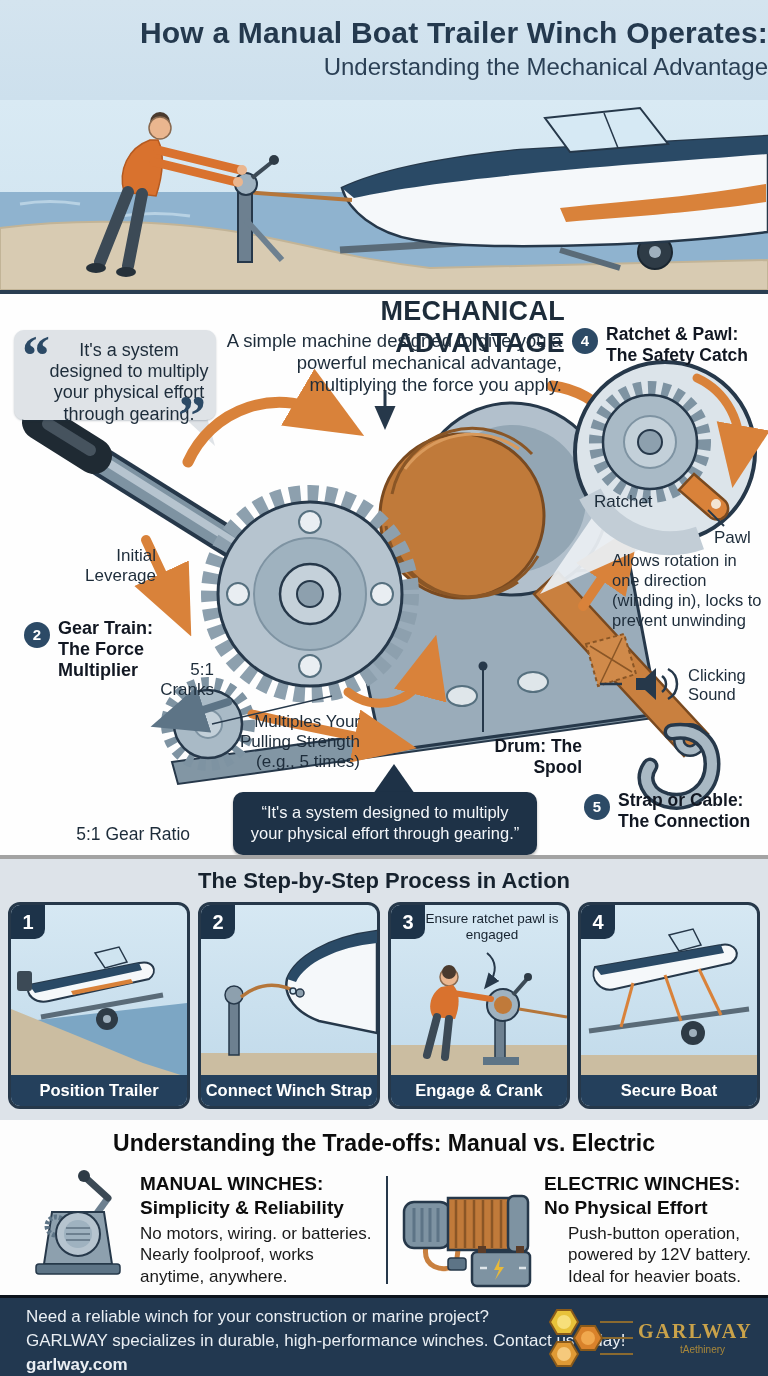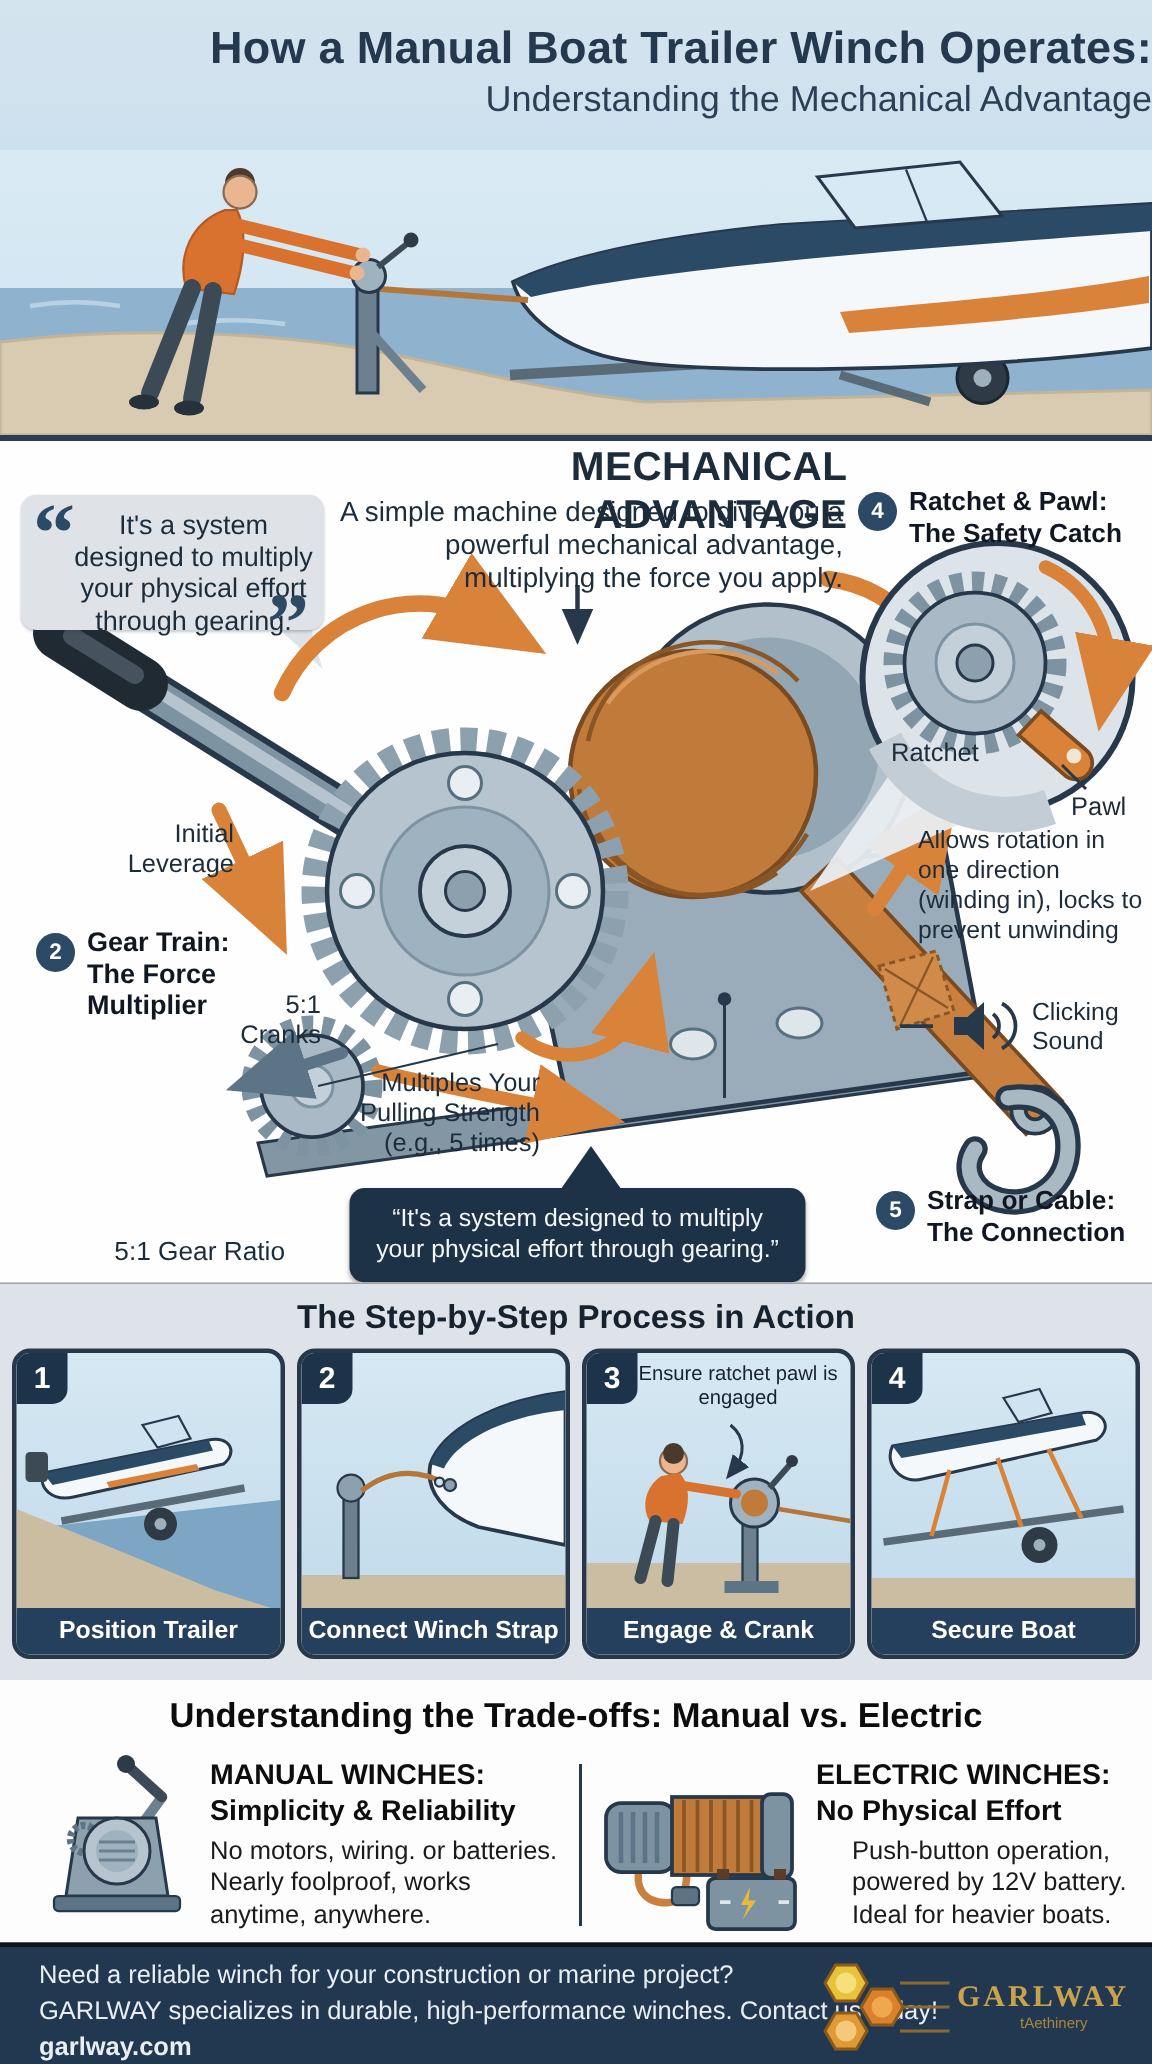"Drum: The Spool" div.lbl { html: none -> <div>Drum: The Spool</div> }
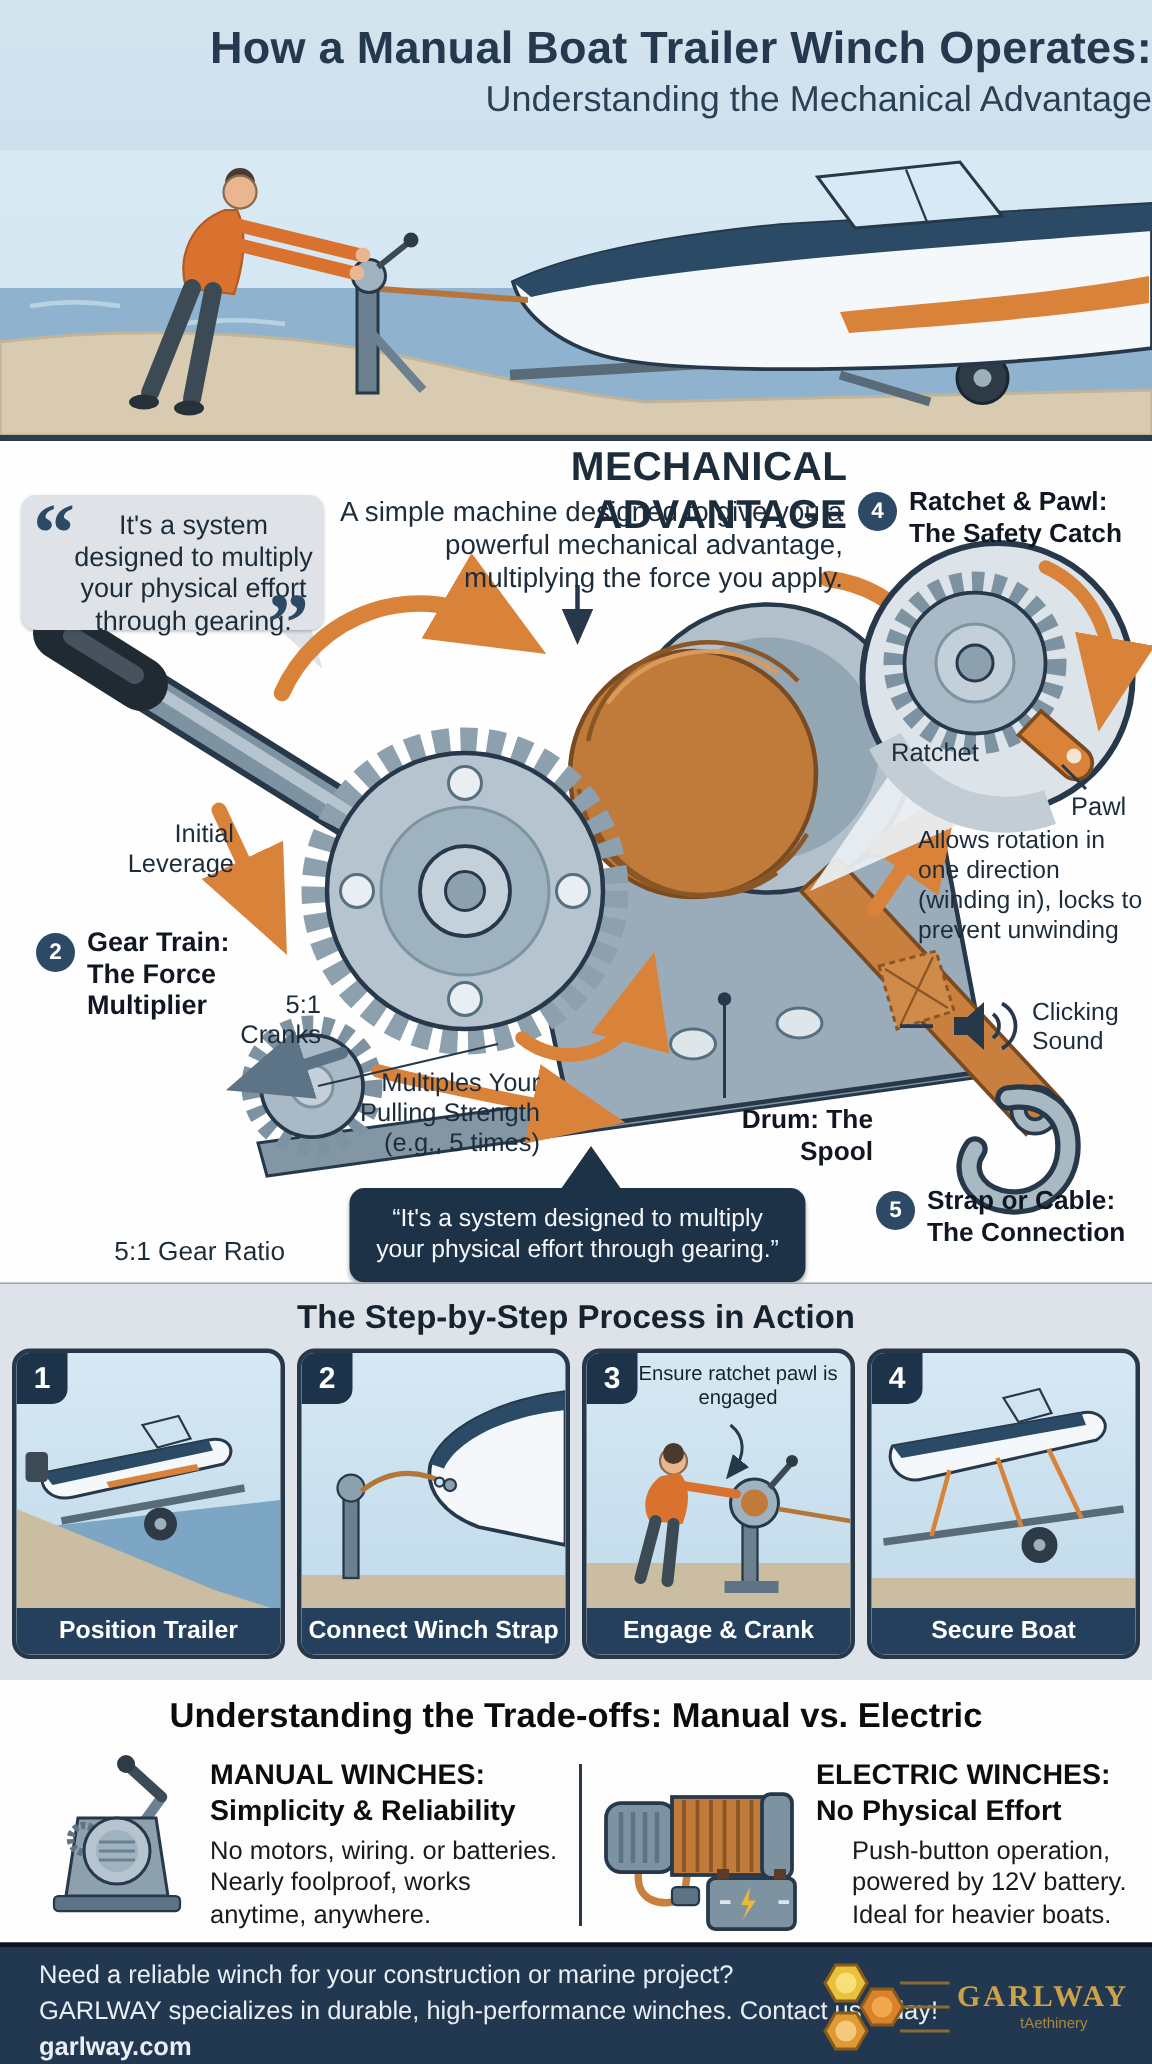"The Step-by-Step Process in Action" #steps { border-top: 1px solid #a3a3a3 -> 4px solid #a3a3a3 }
